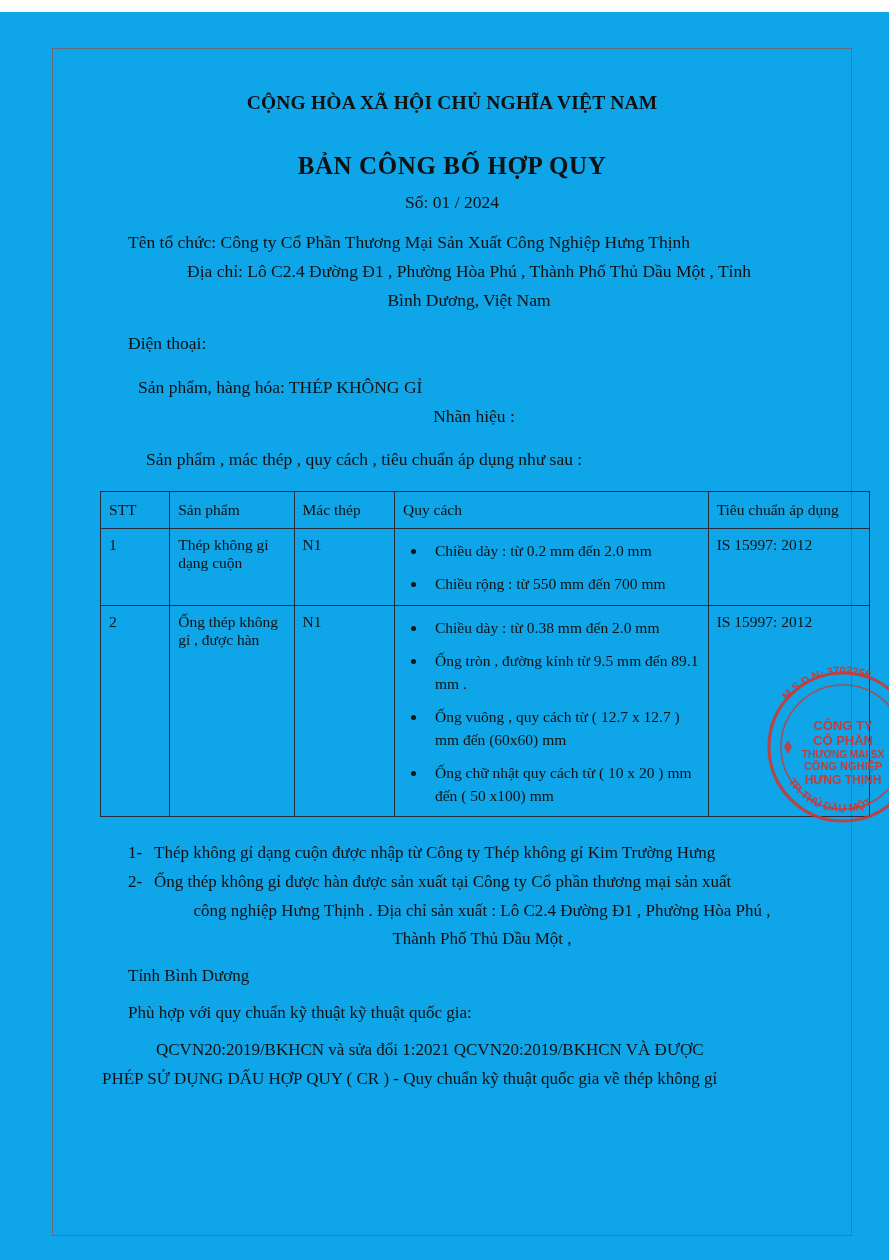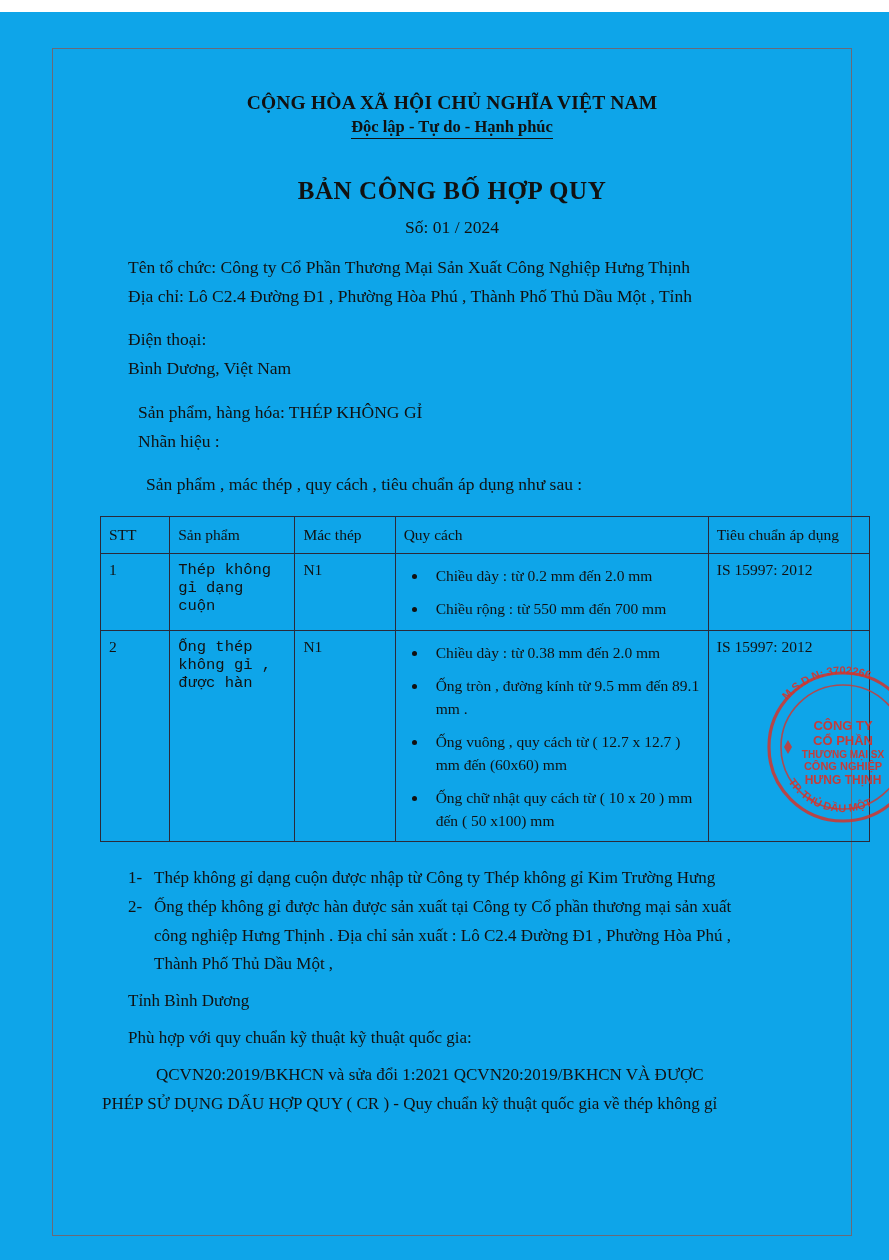"Độc lập - Tự do" div { html: <div><span>Độc lập - Tự do - Hạnh phúc</span></div> -> none }
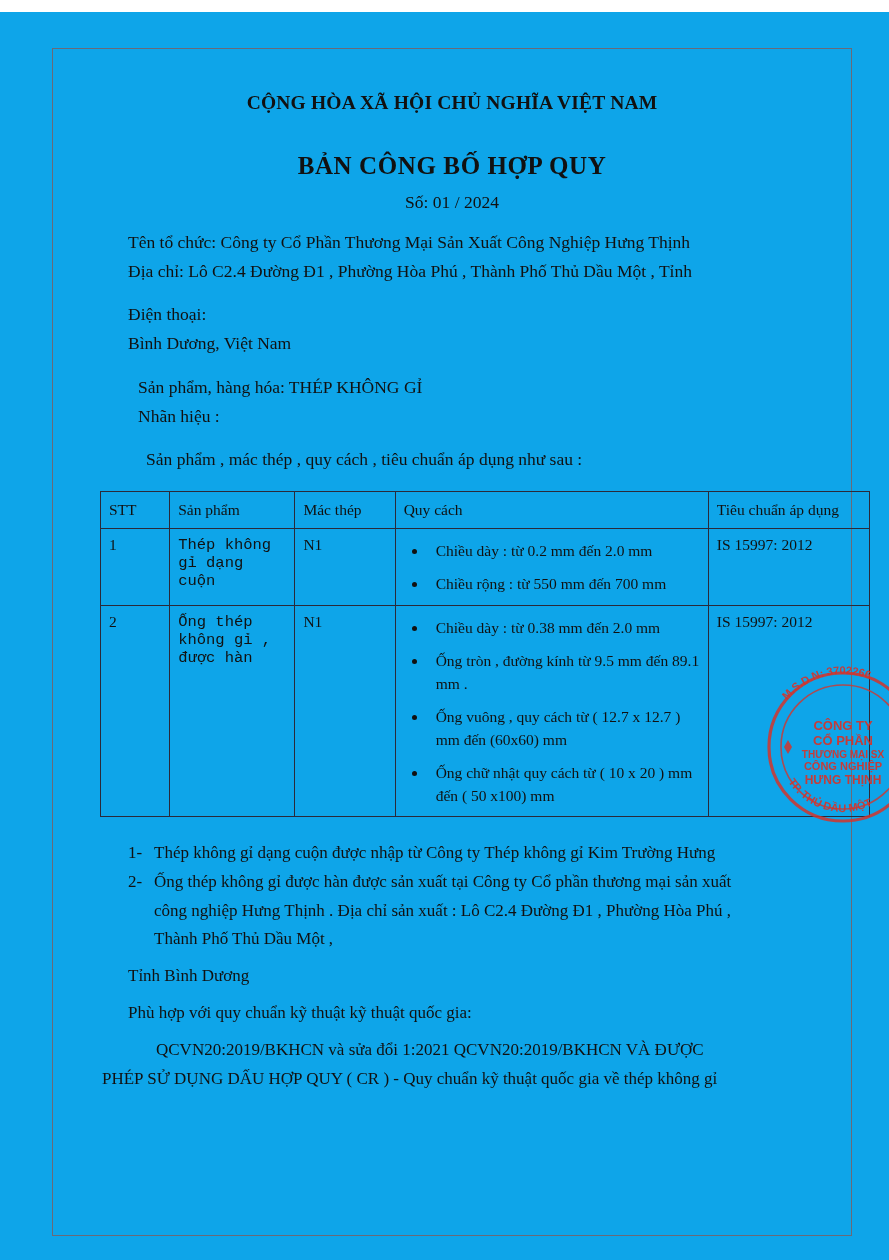"Địa chỉ: Lô C2.4 Đường" .field-line.tight { text-align: none -> center }
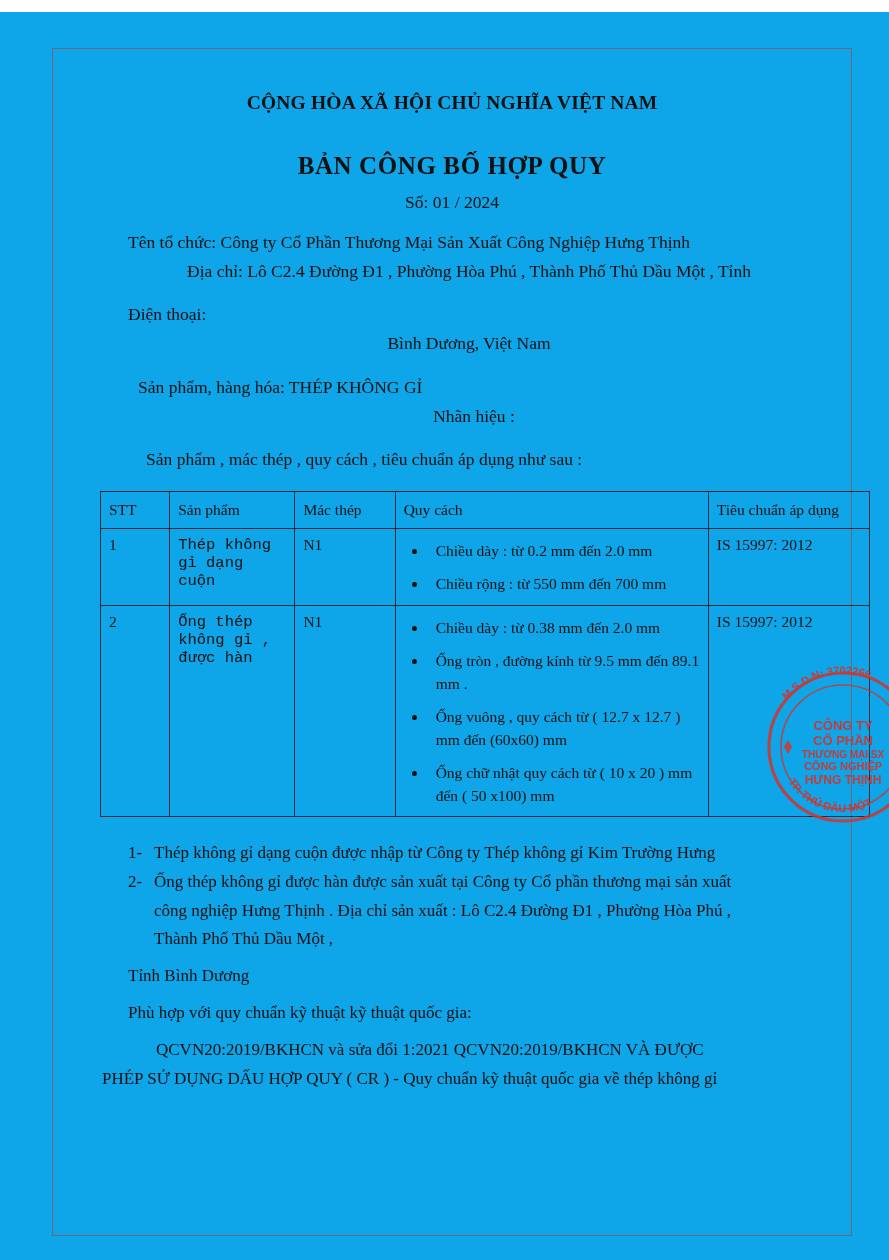"Điện thoại:" div.field-line { order: before "Bình Dương, Việt Nam" -> after "Bình Dương, Việt Nam" }
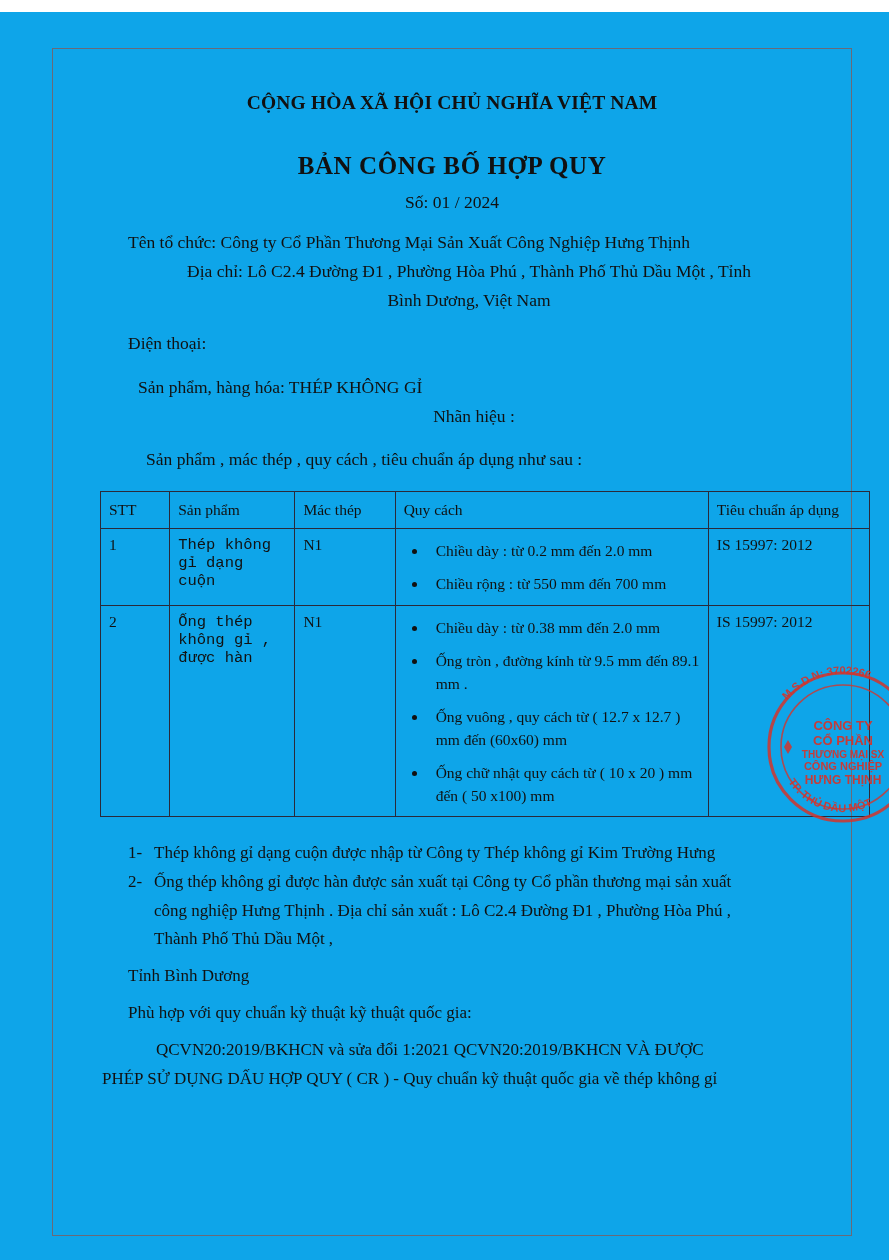"Thép không gỉ dạng cuộn" td.just { font-family: Liberation Mono, monospace -> none }
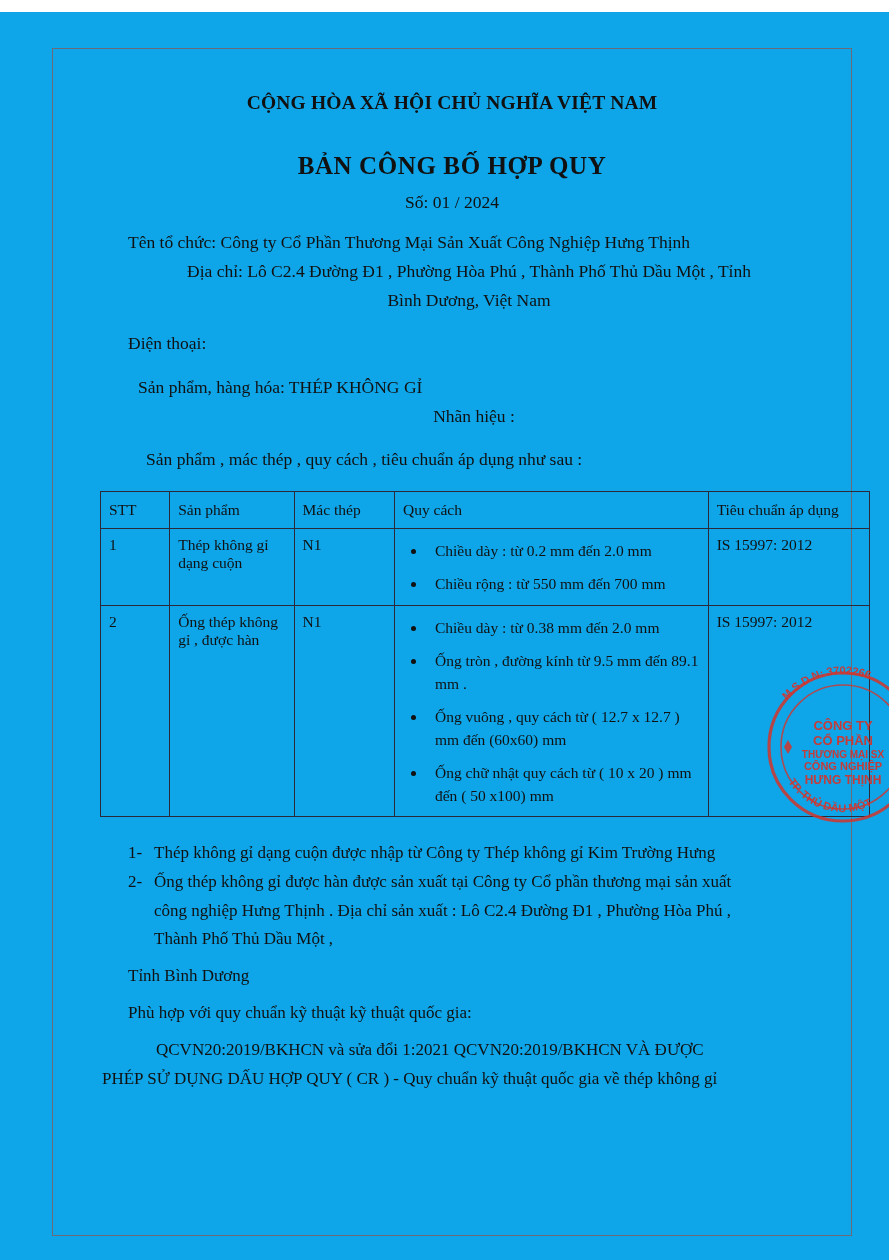"công nghiệp Hưng Thịnh ." .note-sub { text-align: none -> center }
